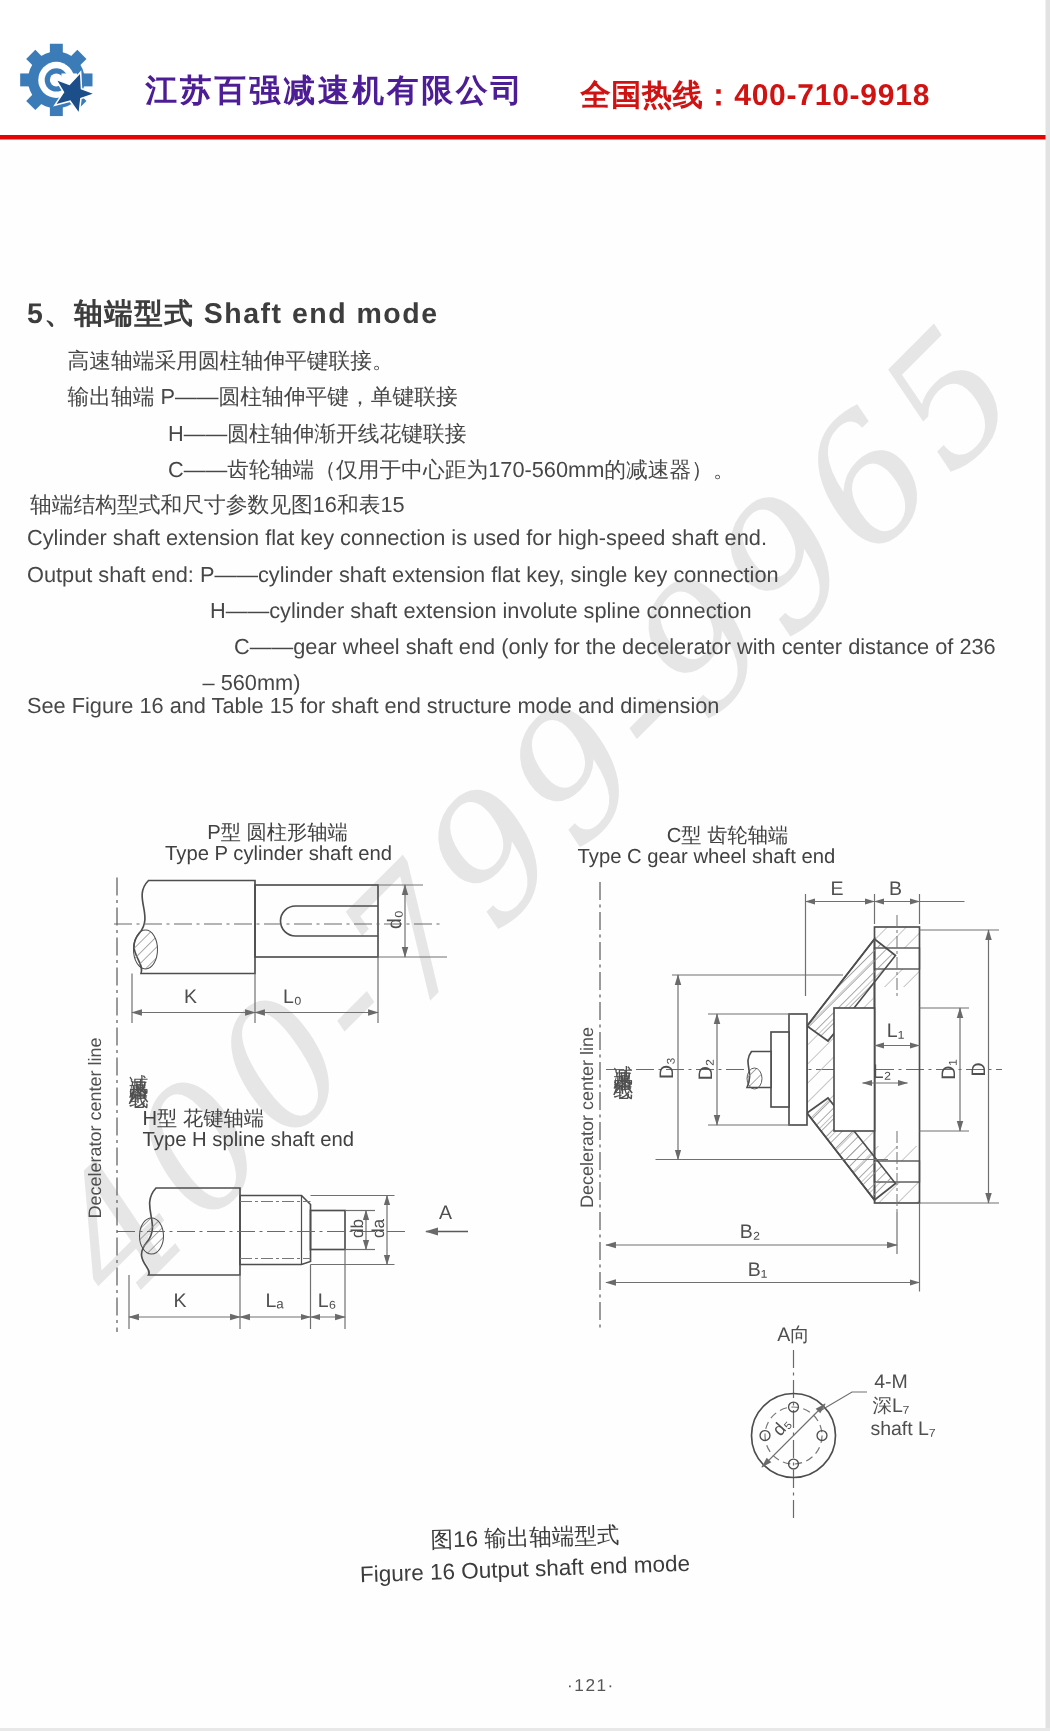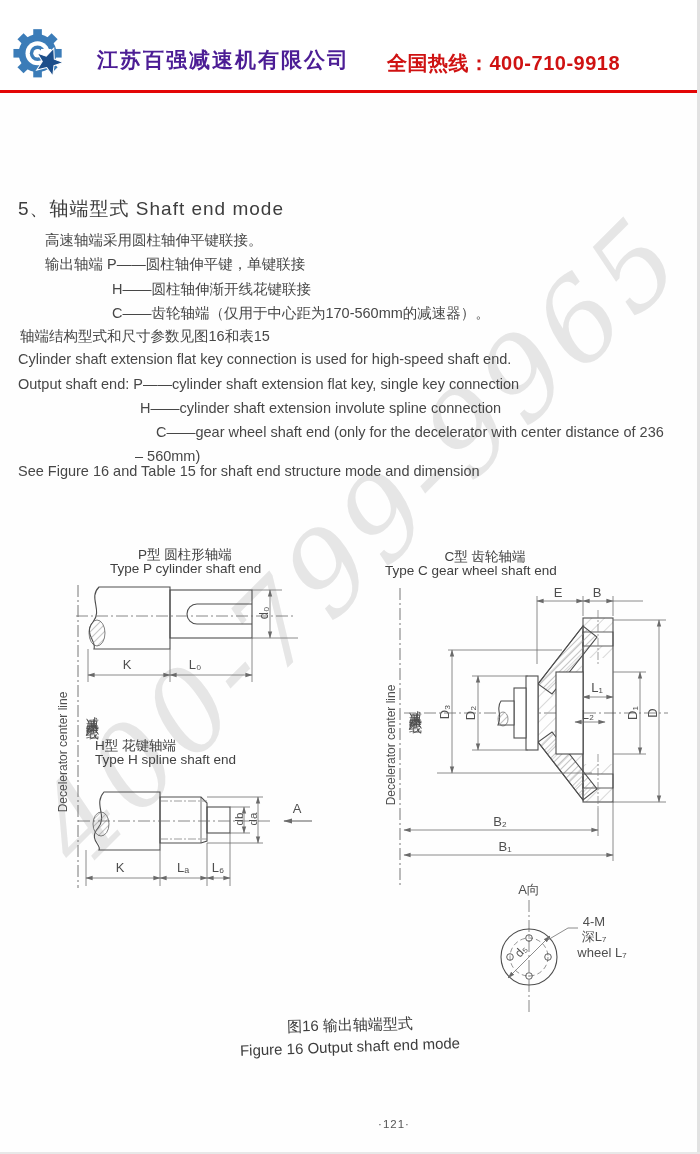"5、轴端型式 Shaft end mode" .heading { font-weight: normal -> bold }
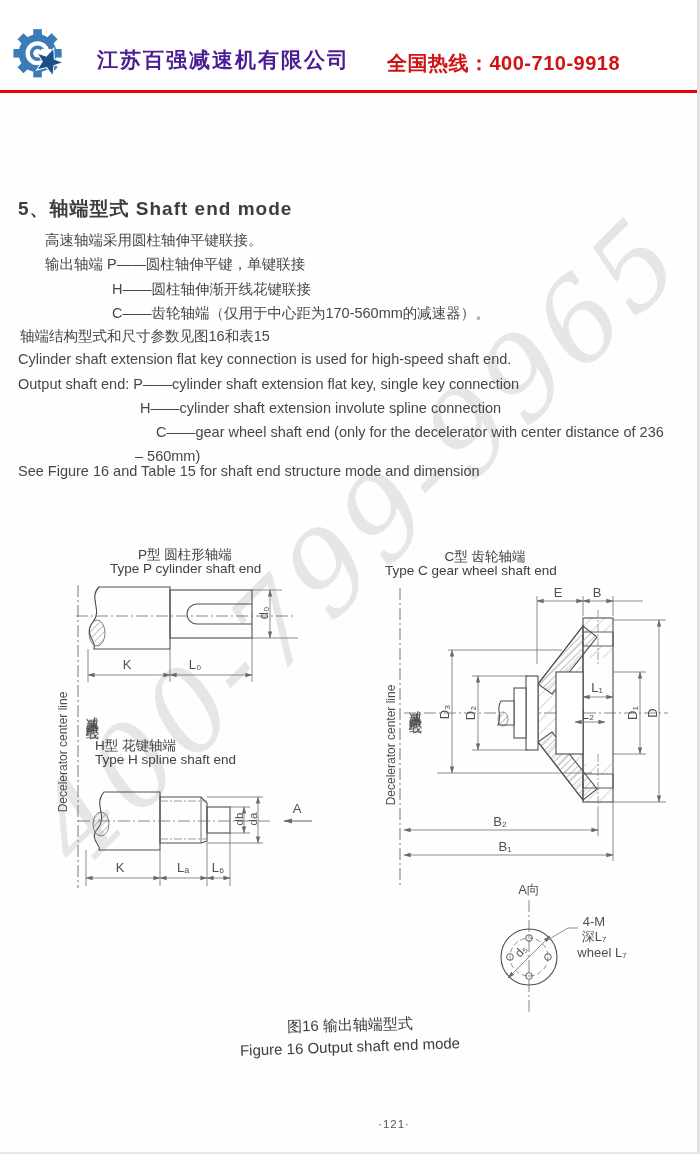"wheel L₇" div.lbl { text: wheel -> shaft }
